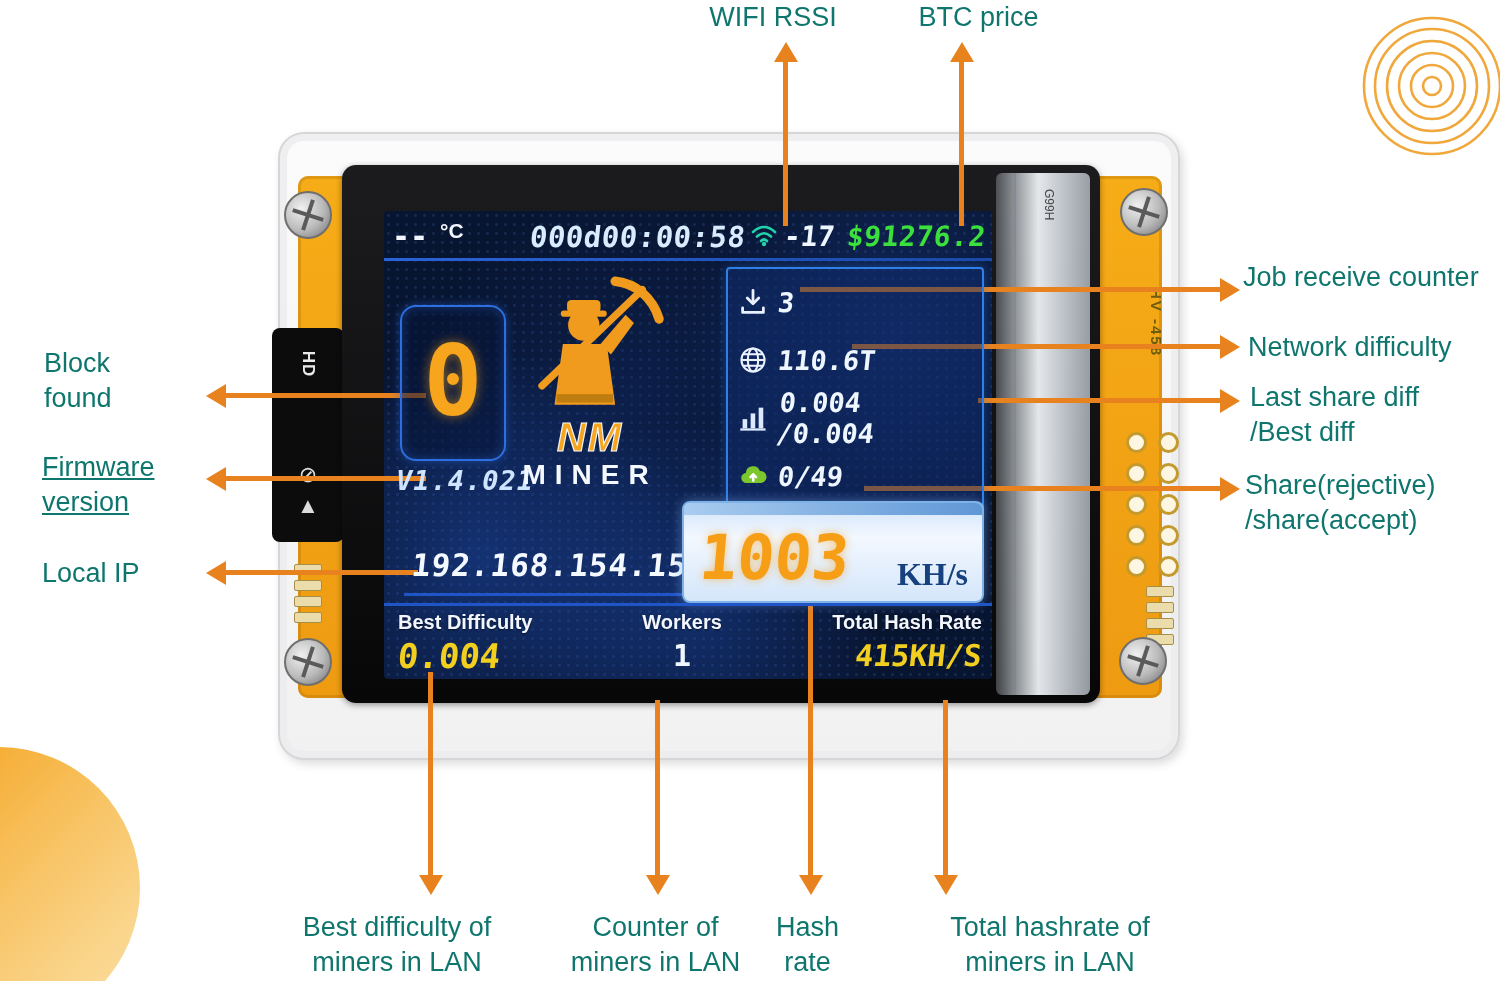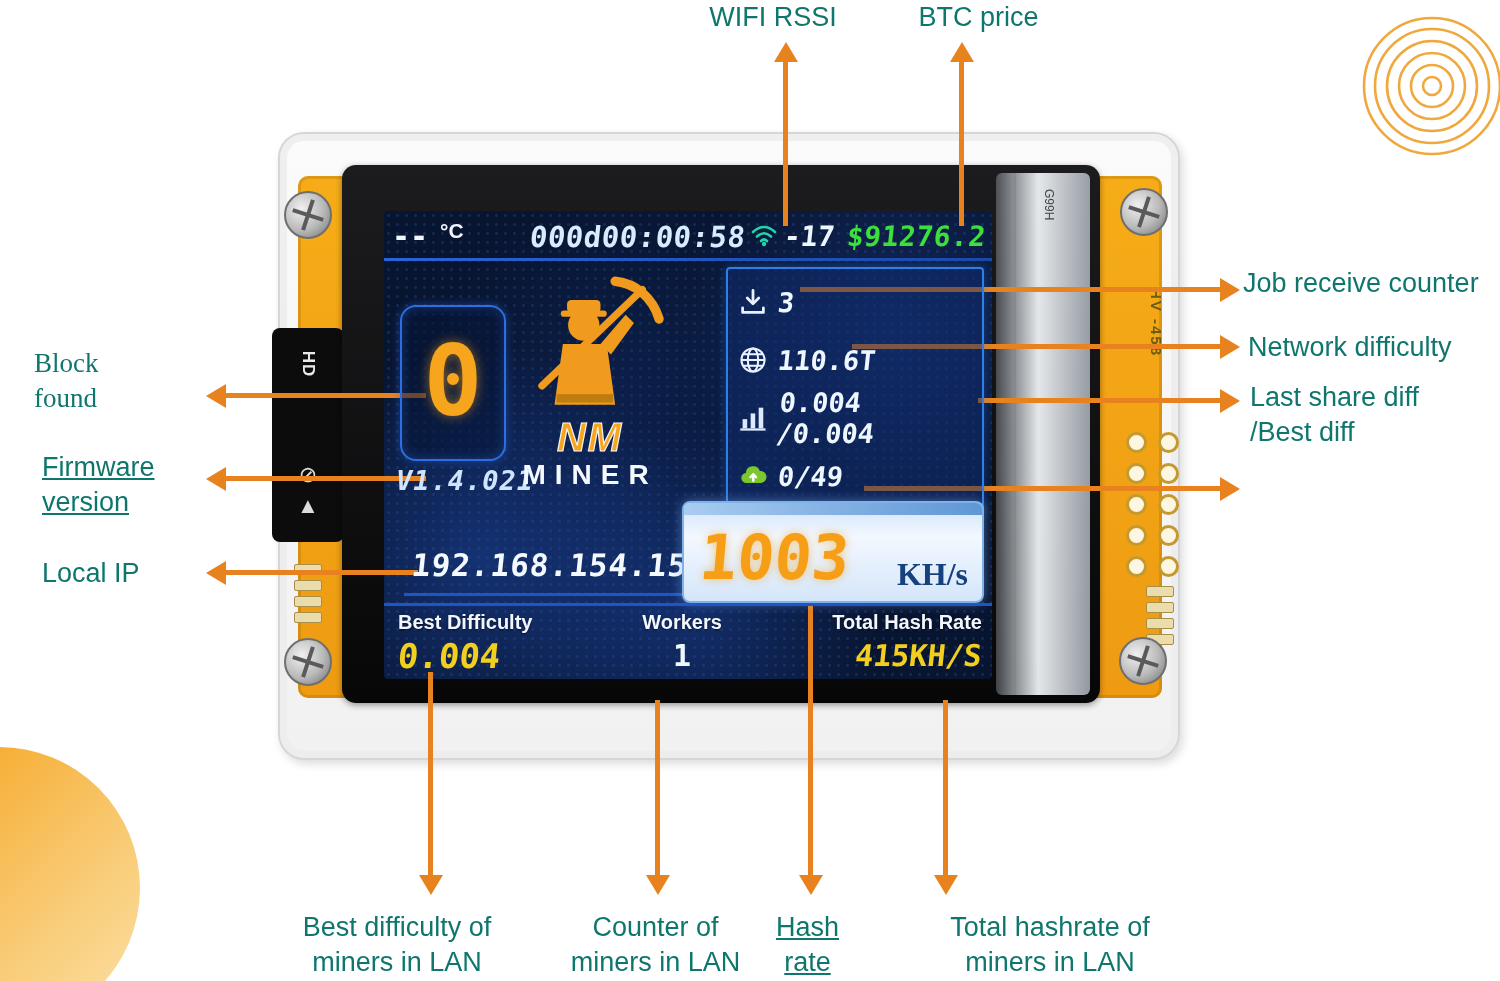"Job receive counter" div.ann { top: 266px -> 260px }
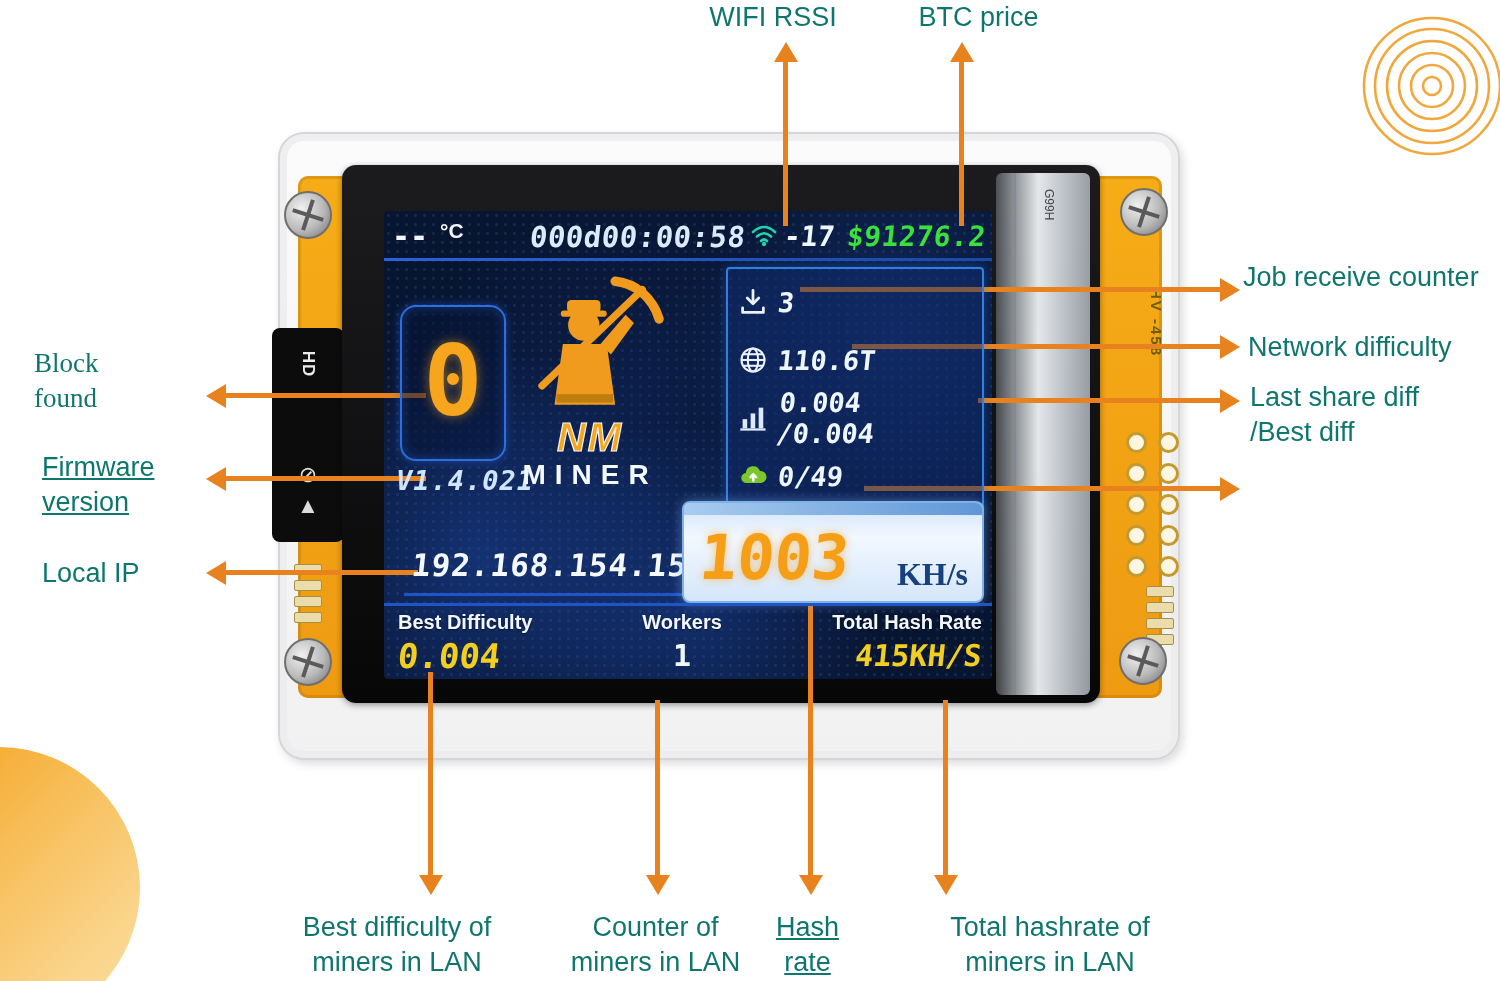"Block" div.ann { font-family: Liberation Serif, serif -> none; left: 34px -> 44px }
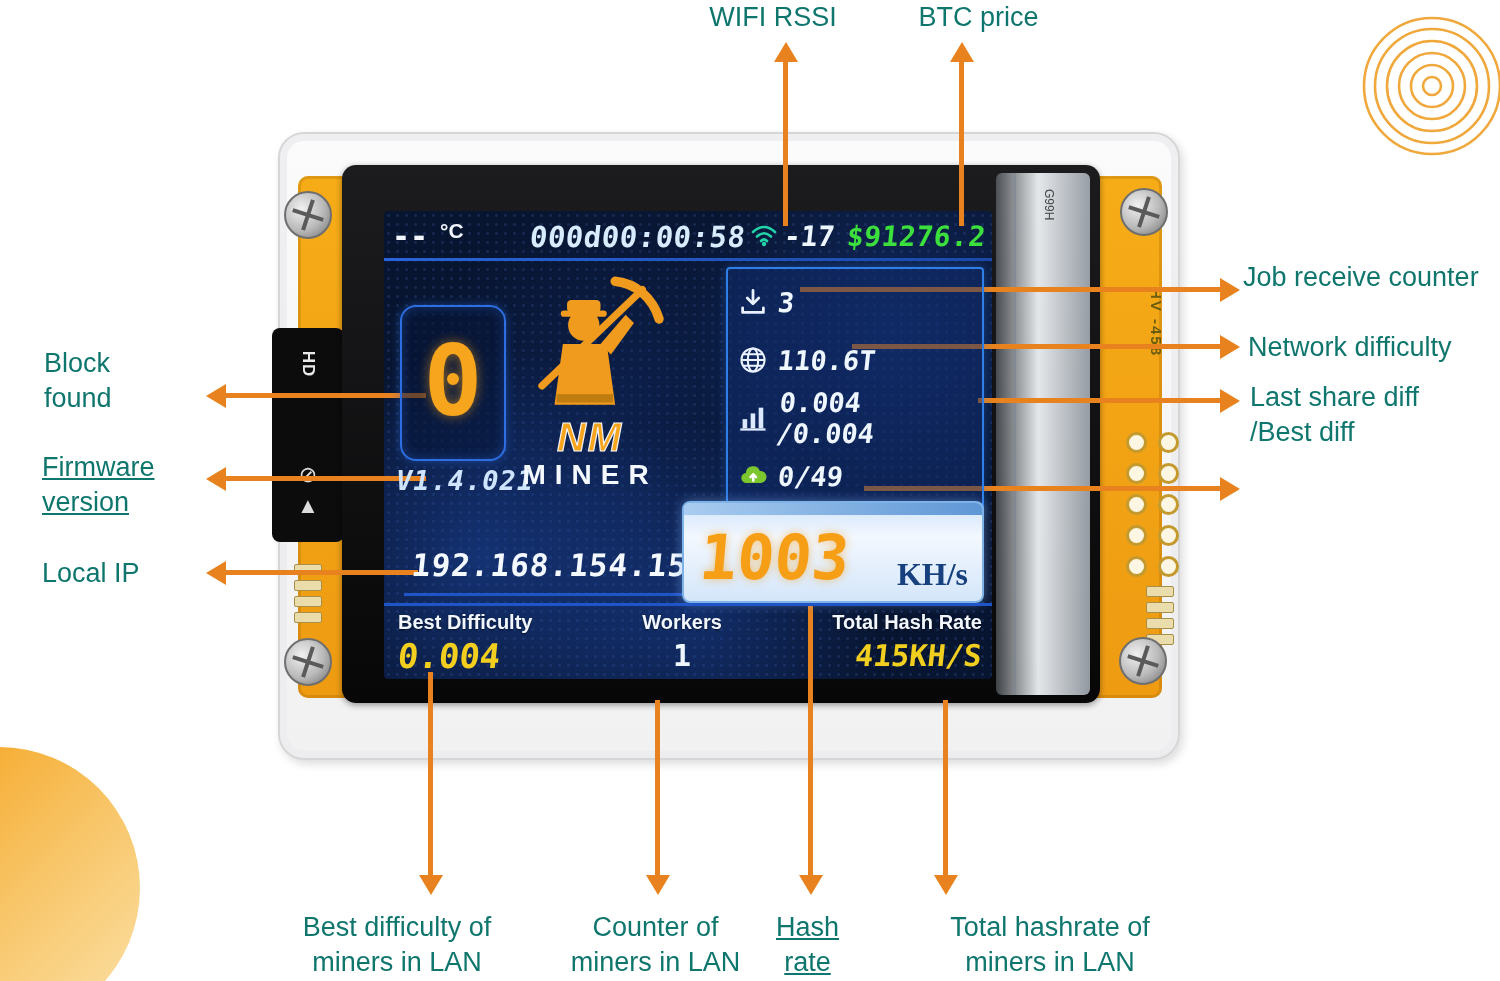"Share(rejective)" div.ann { html: none -> <div>Share(rejective) /share(accept)</div> }
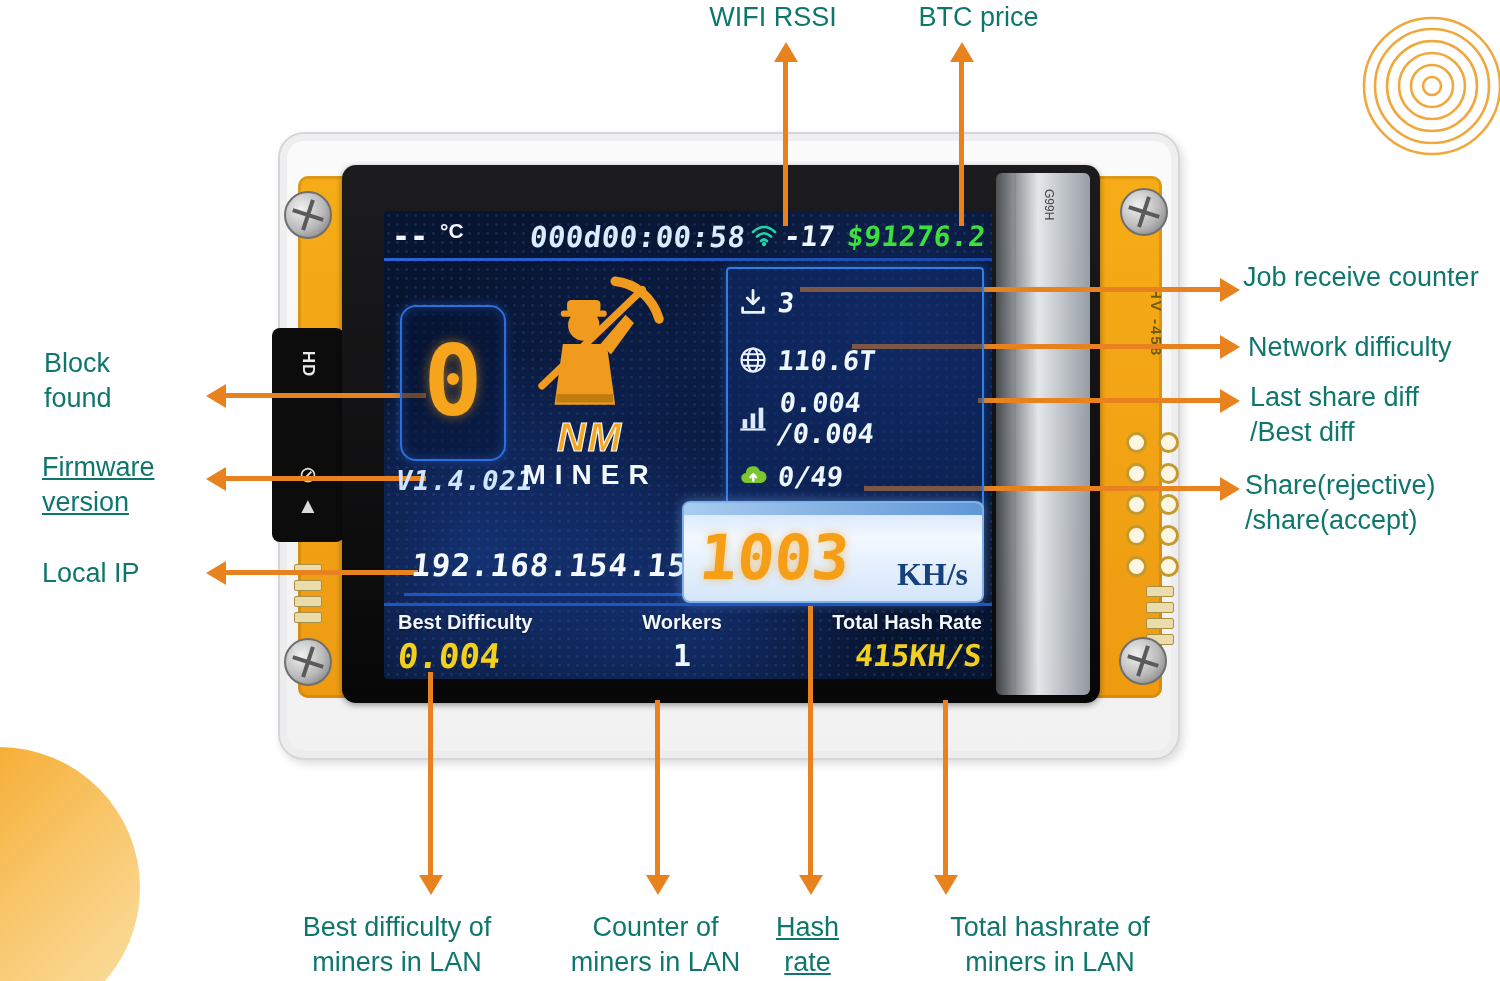"Hash" div.ann { text-decoration: underline -> none }
